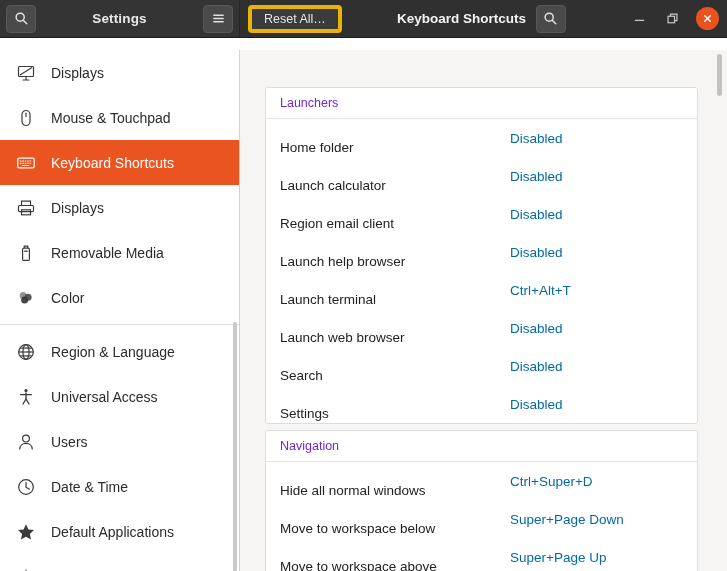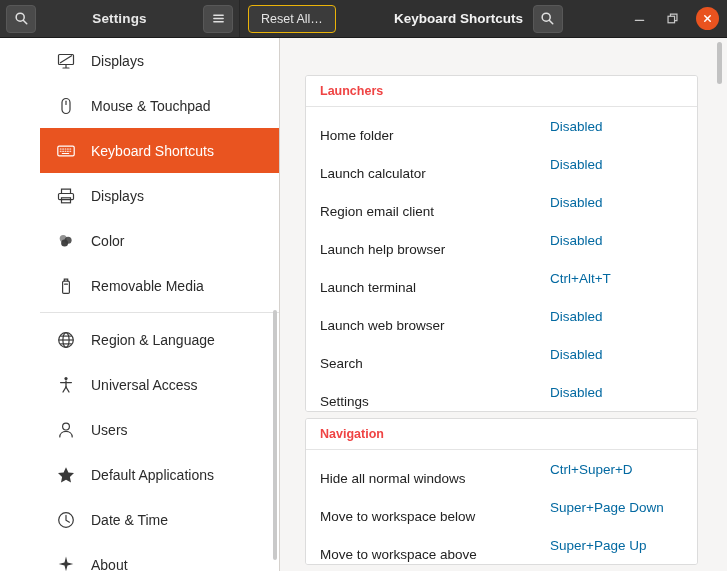"Settings" #app { gap: none -> 12px }
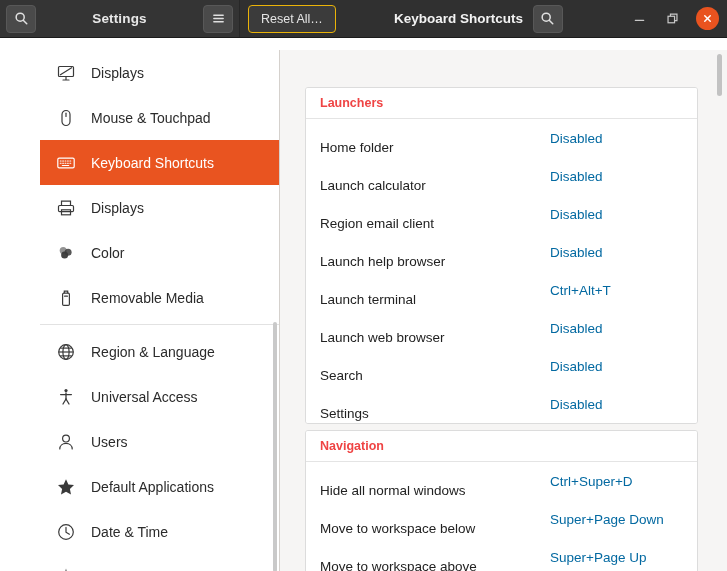"Reset All…" .reset-btn { border: 1px solid #eab308 -> 4px solid #eab308 }
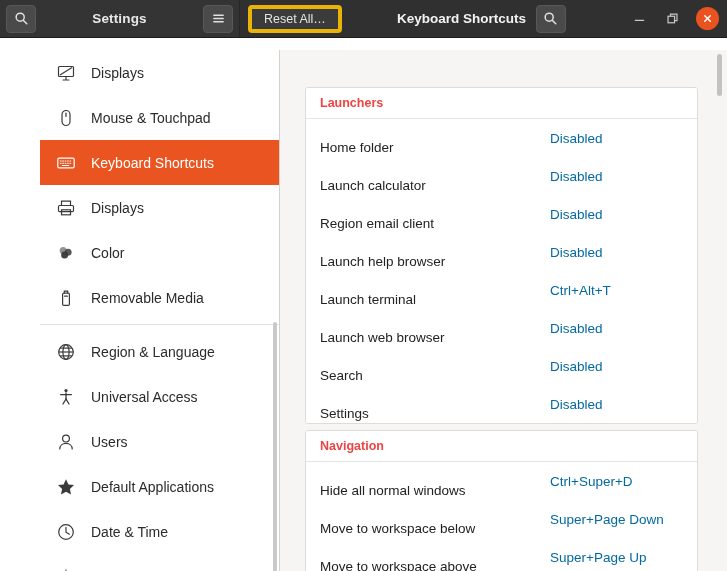"Displays" .sidebar { margin-left: 40px -> none }
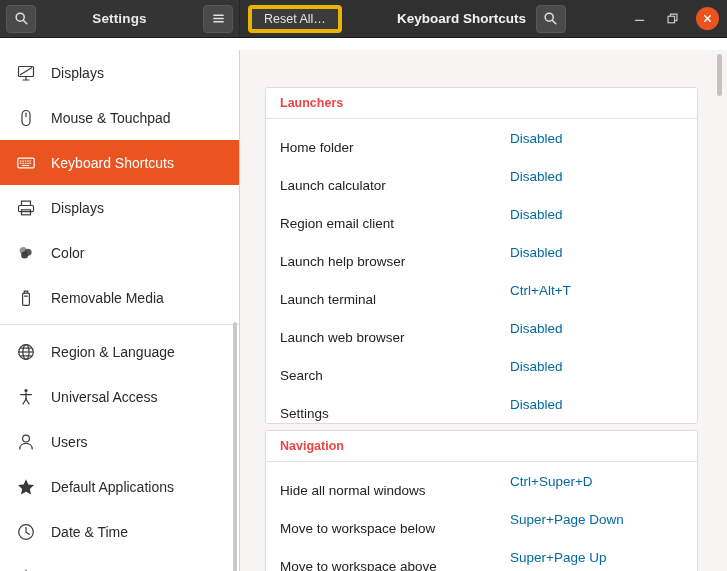"Launchers" .section-header { color: #ef4444 -> #6d28d9; font-weight: bold -> normal }
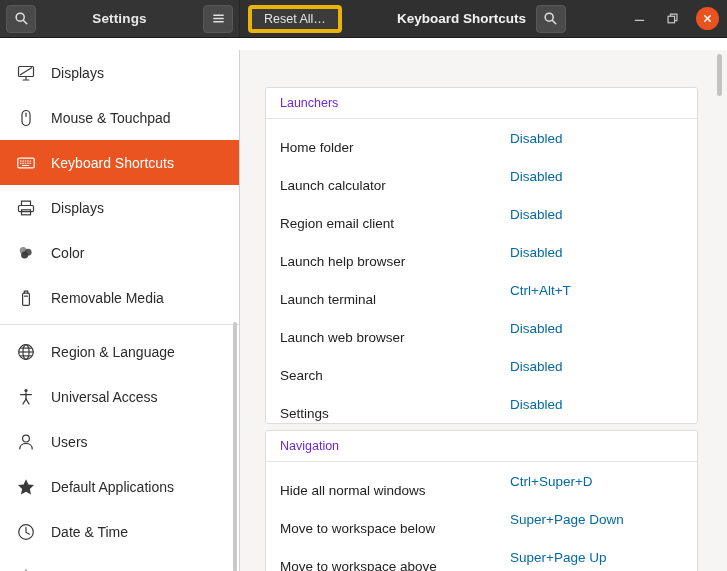"Color" div.sb-item { order: before "Removable Media" -> after "Removable Media" }
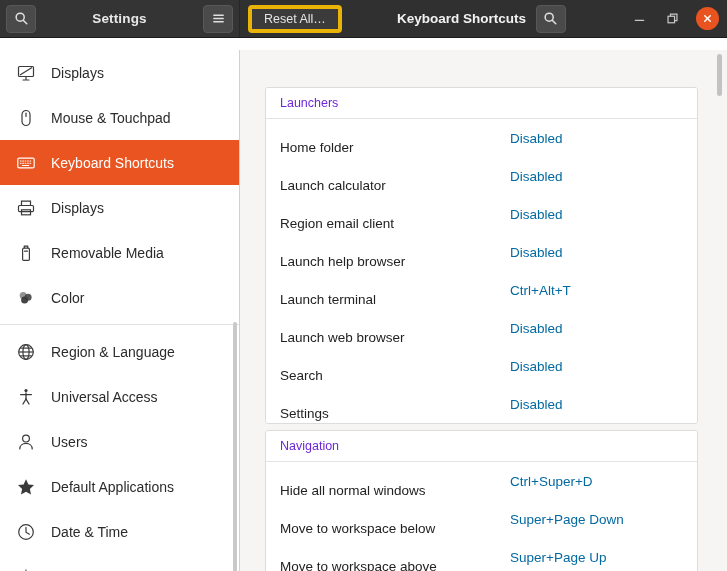"Default Applications" div.sb-item { order: before "Date & Time" -> after "Date & Time" }
